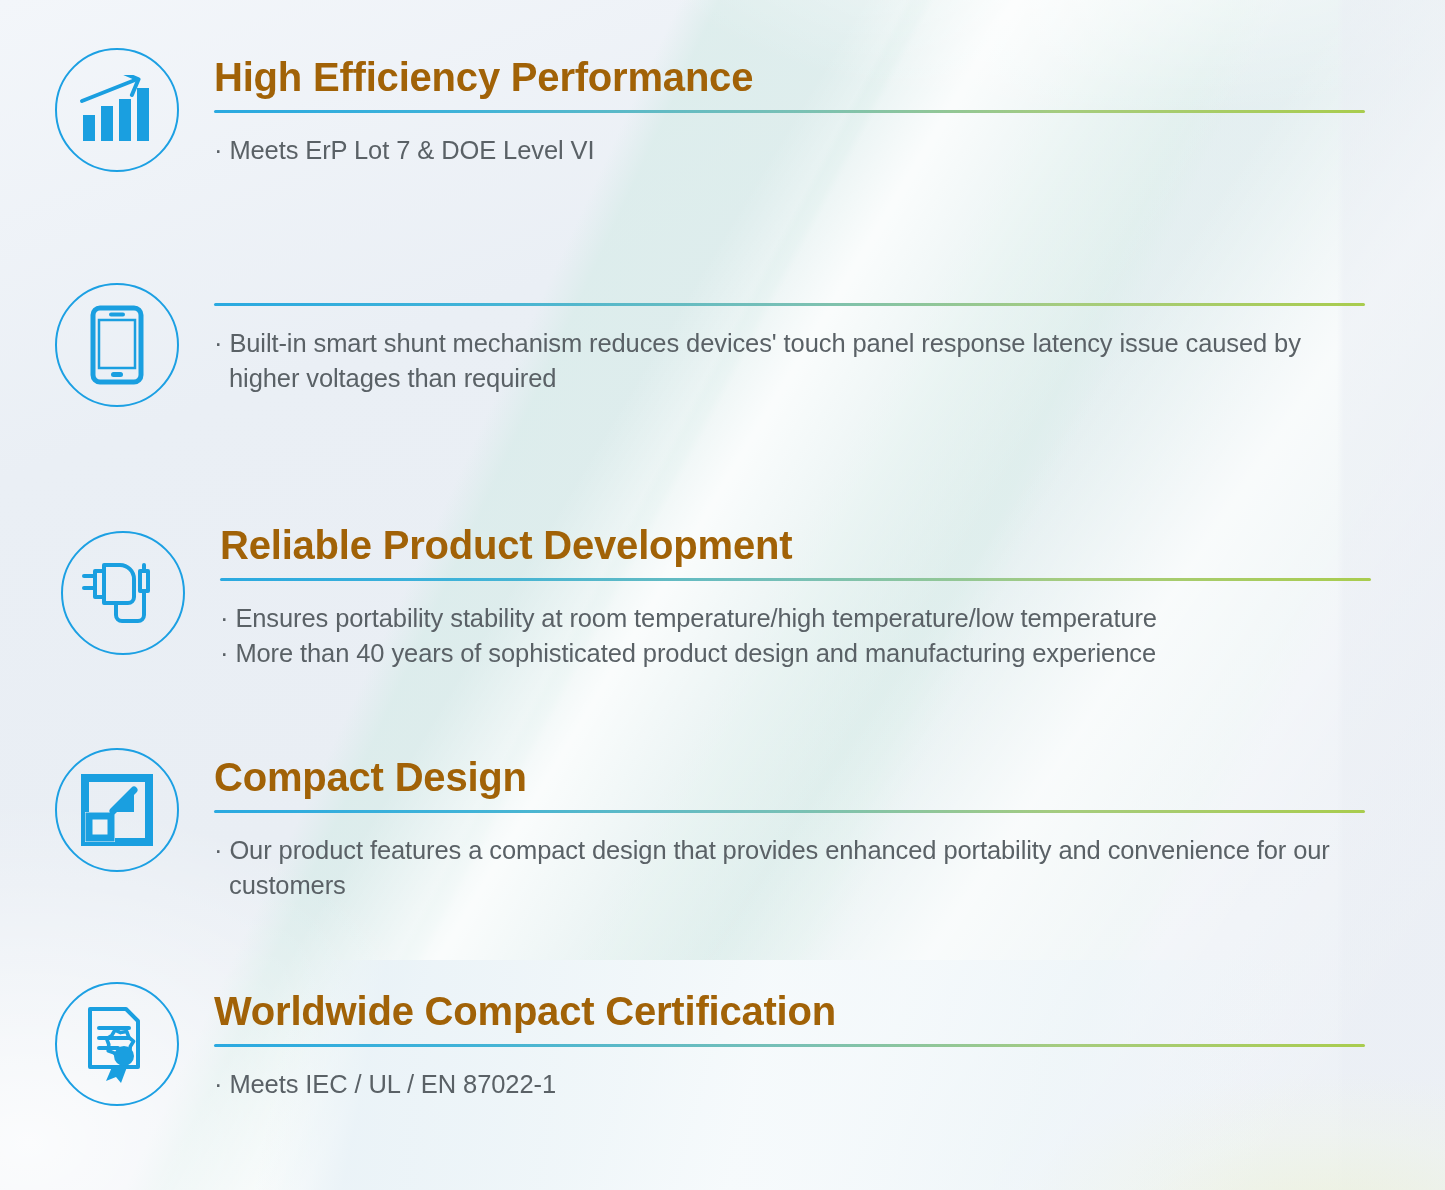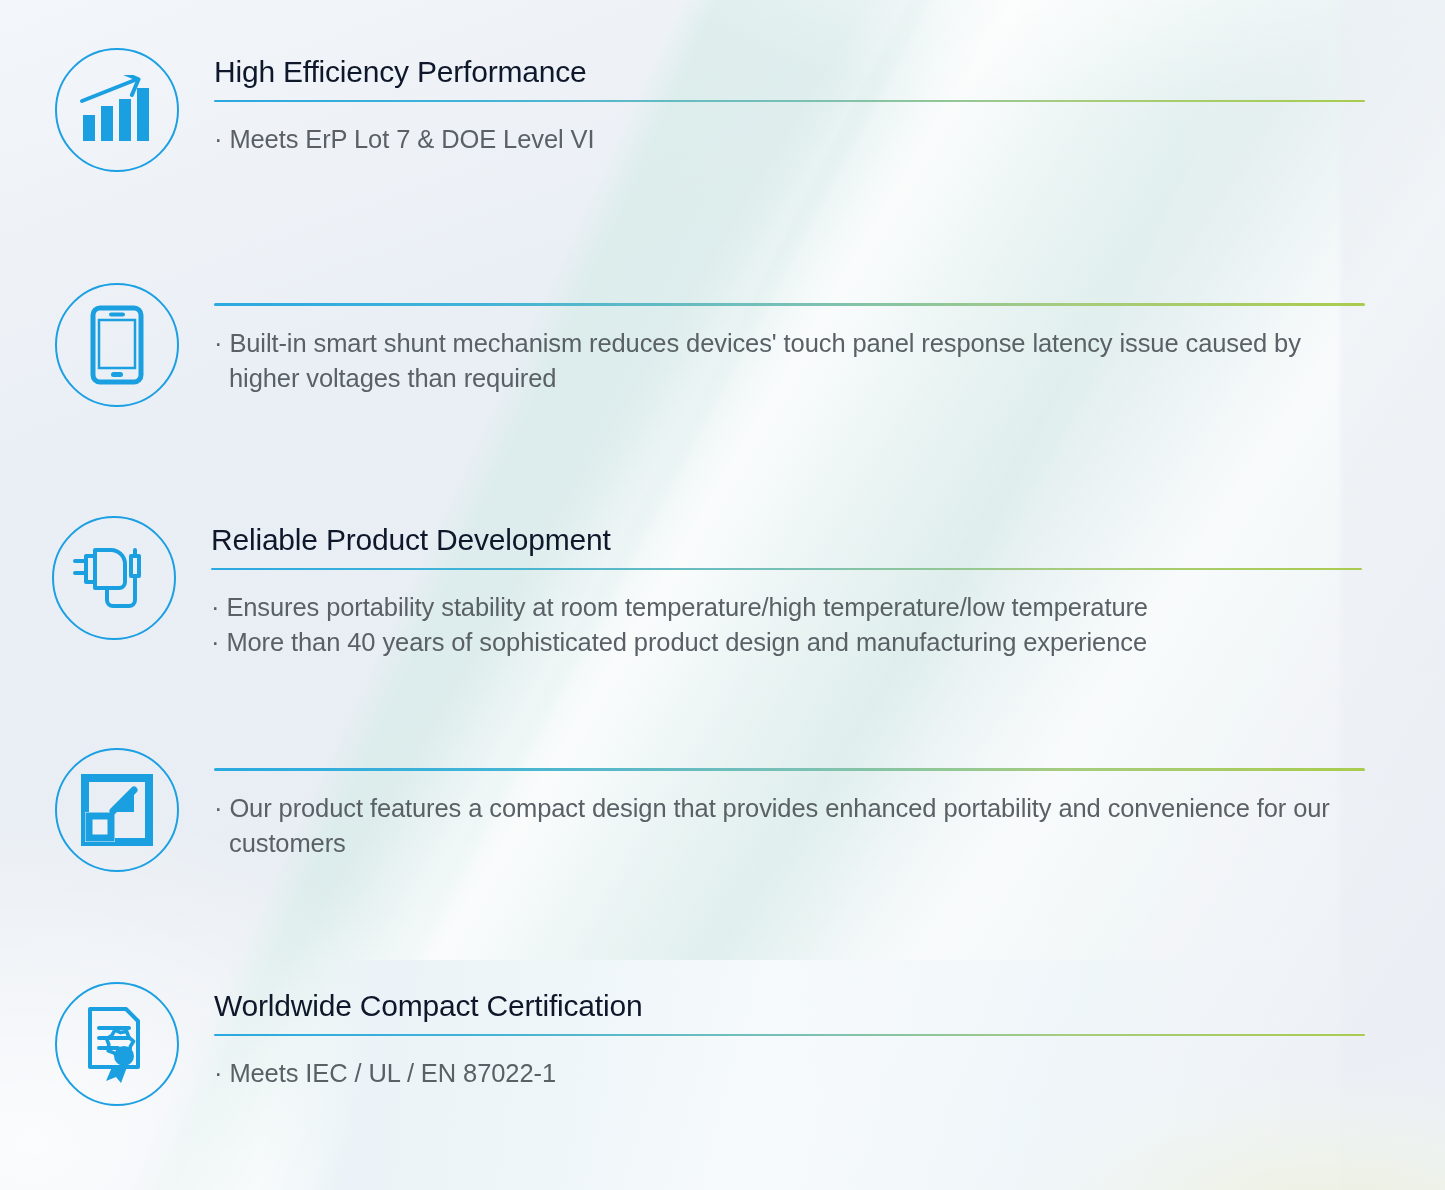"High Efficiency Performance" .feature-title { color: #0f172a -> #a16207; font-size: 30px -> 40px; font-weight: normal -> bold }
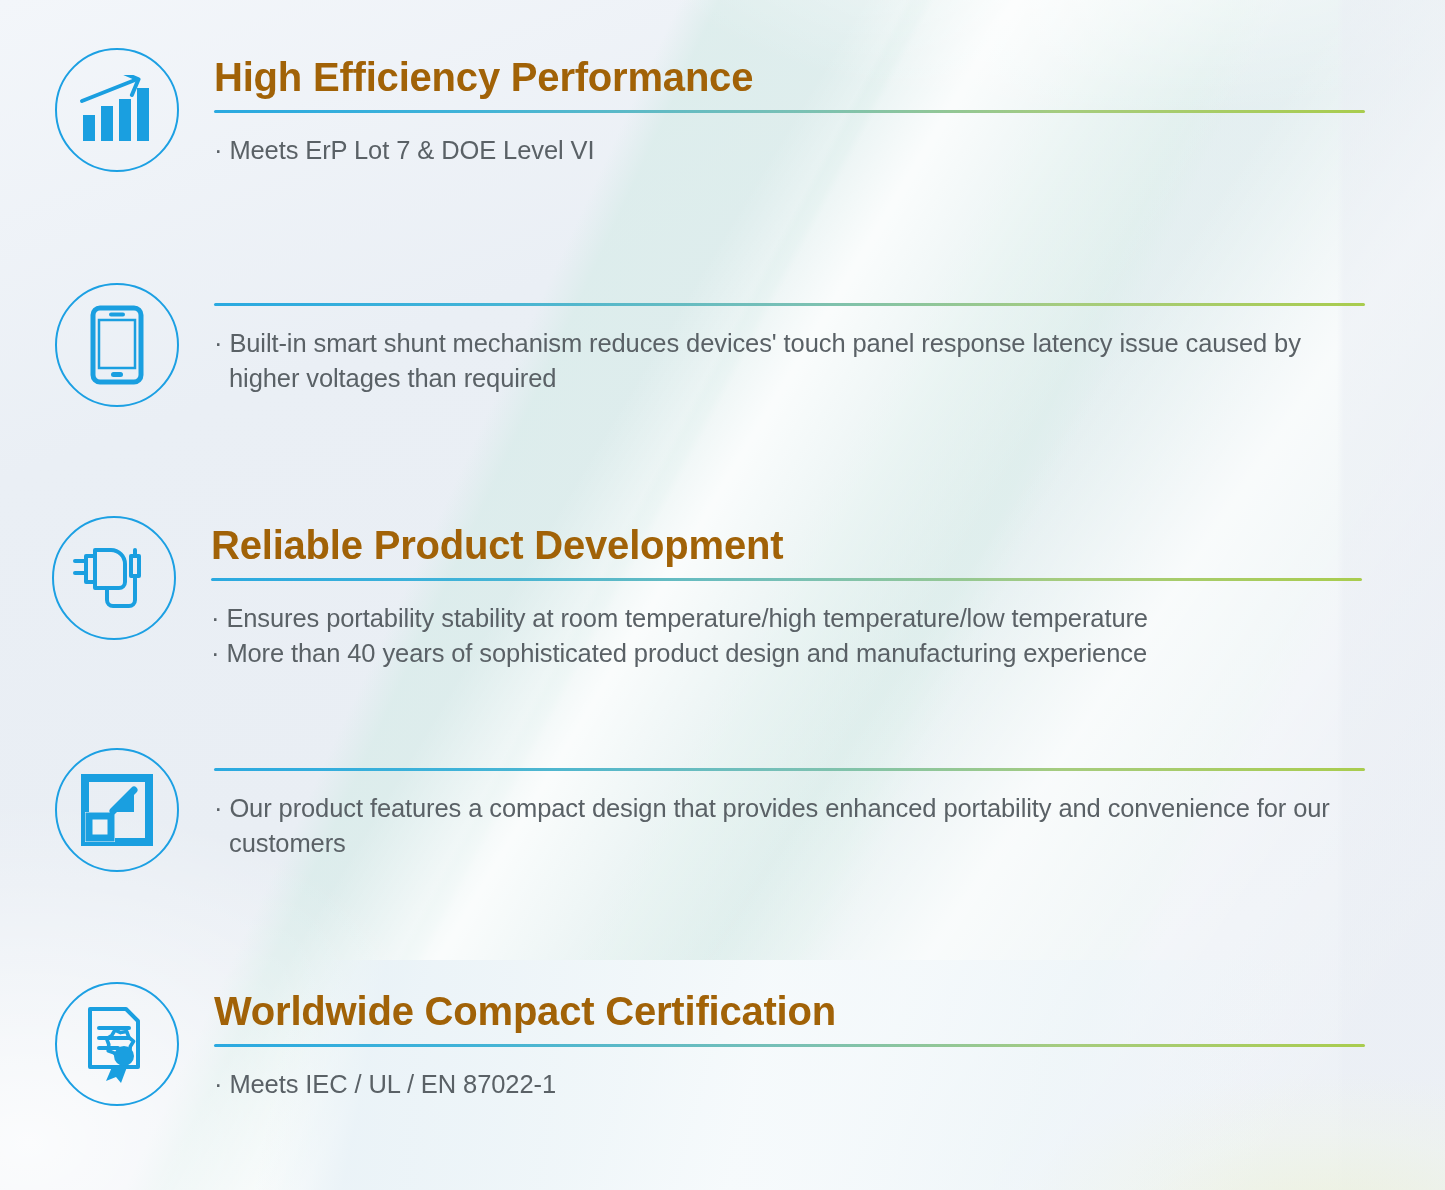"Reliable Product Development" #f3 { align-items: none -> center; left: 52px -> 61px }
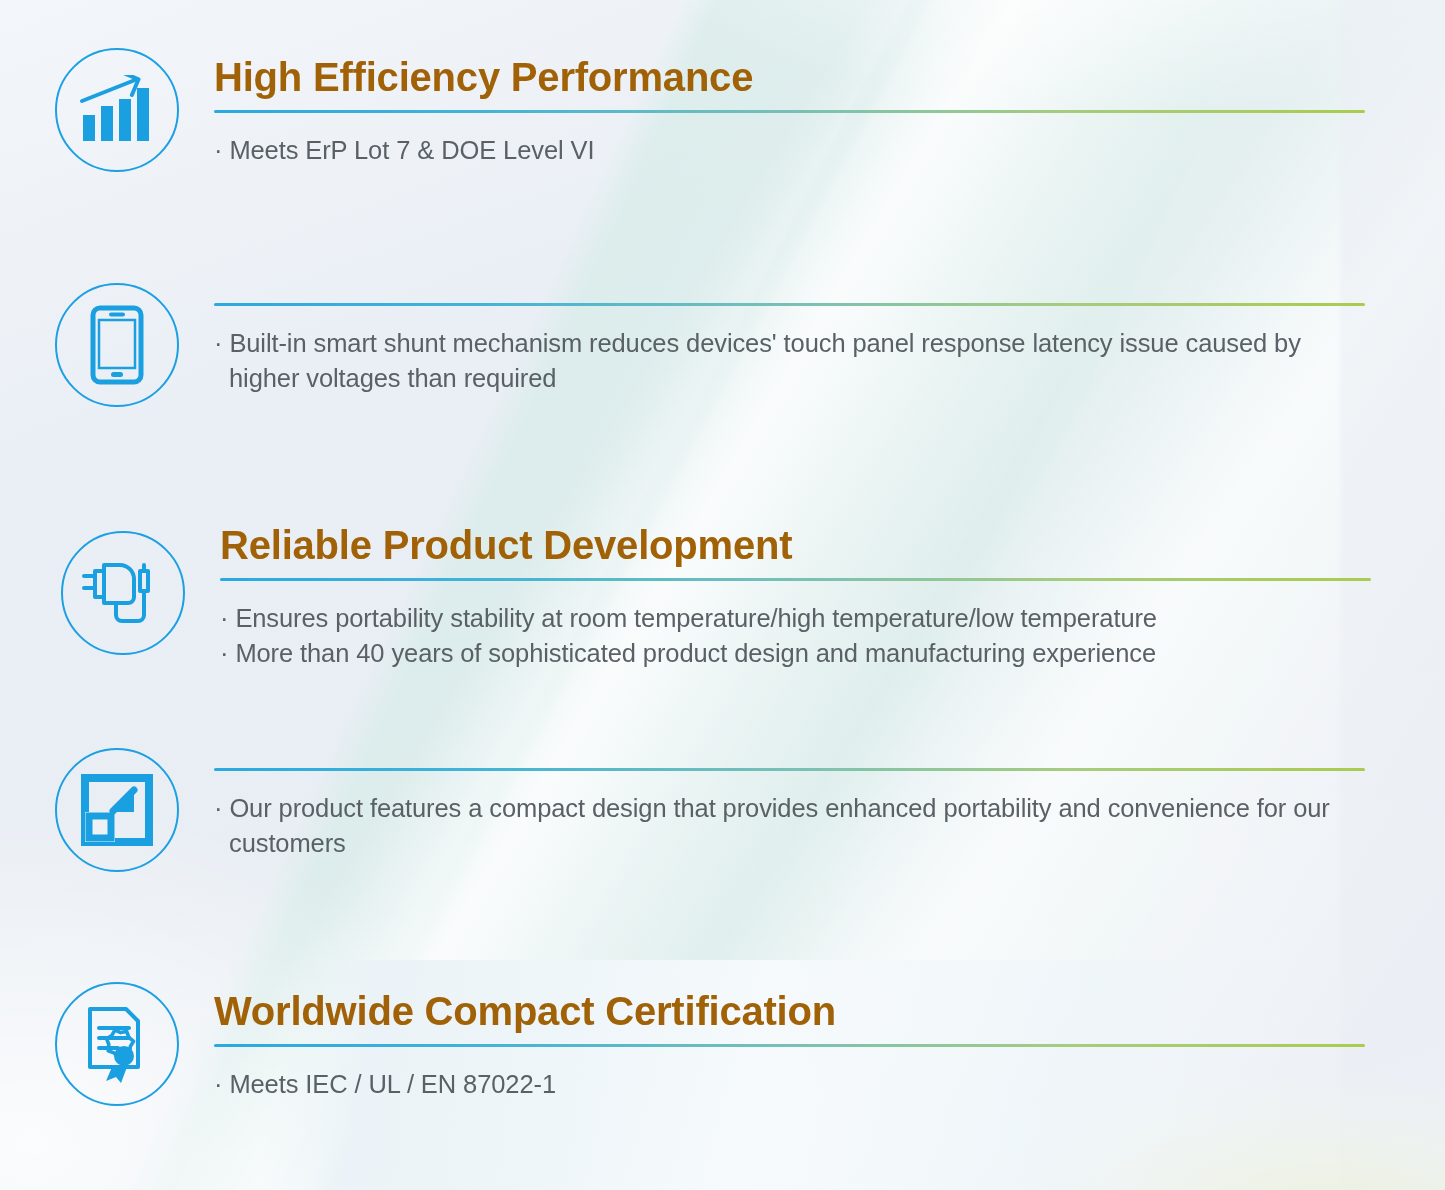"Compact Design" div.feature-title { html: none -> <div>Compact Design</div> }
